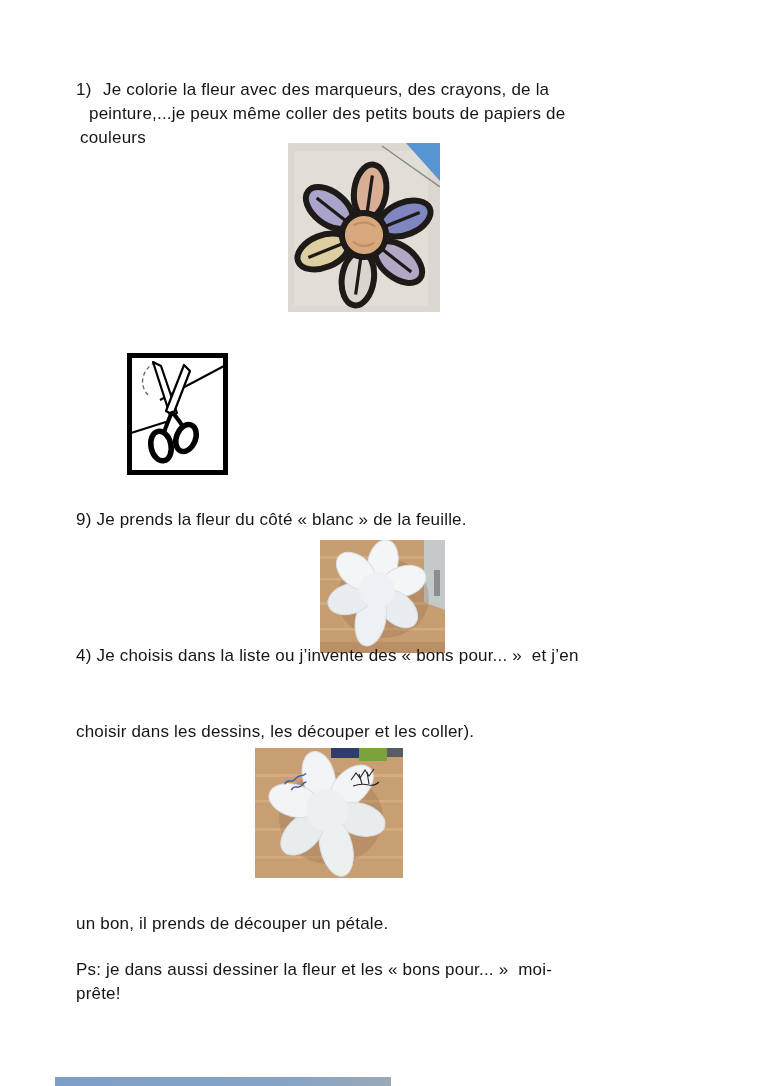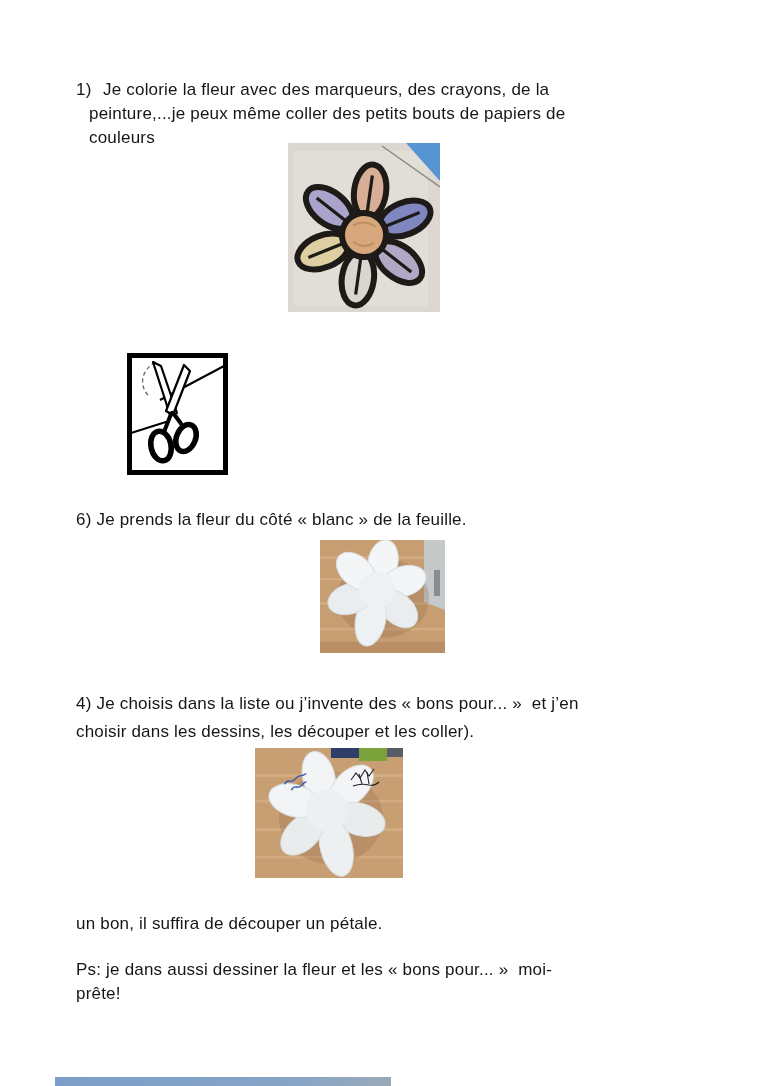"couleurs" div.tl { left: 89px -> 80px }
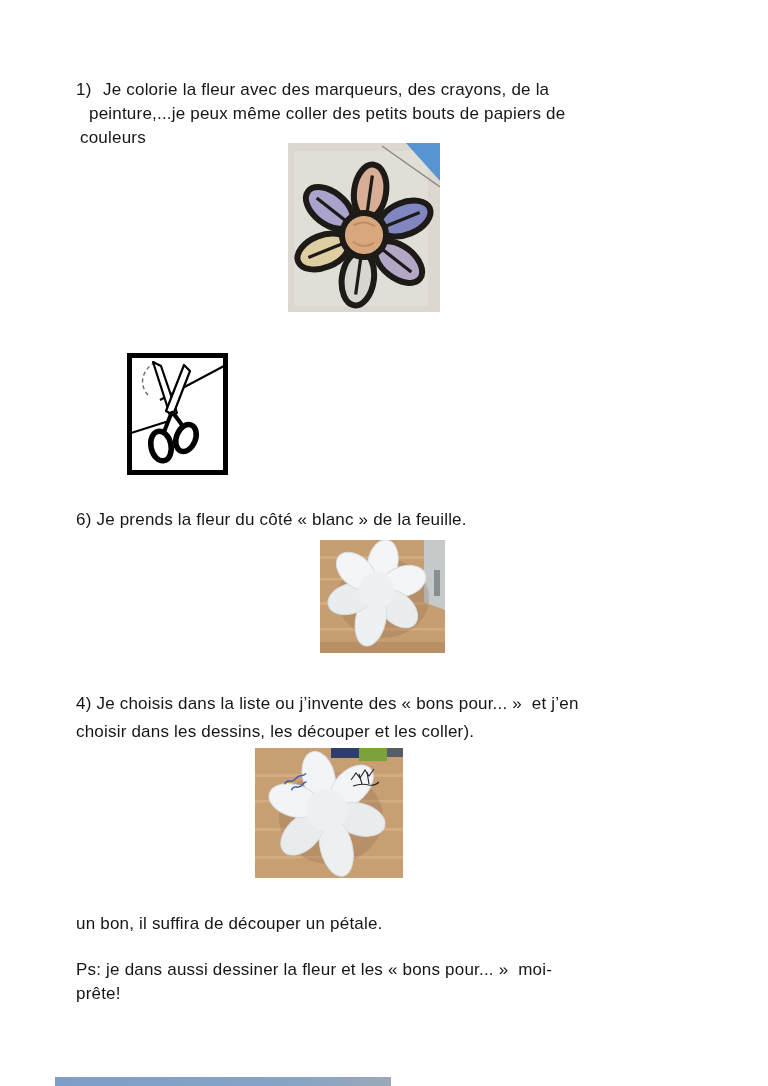"6) Je prends la fleur" div.tl { text: 6 -> 9 }
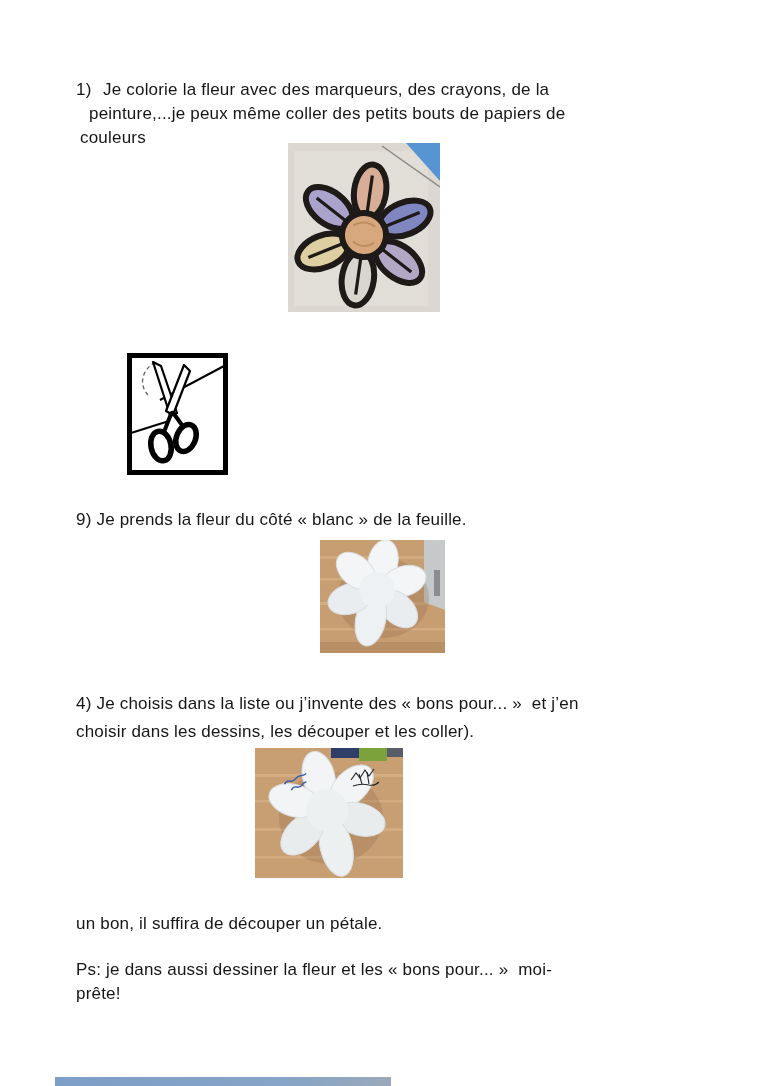"4) Je choisis dans la" div.tl { top: 692px -> 644px }
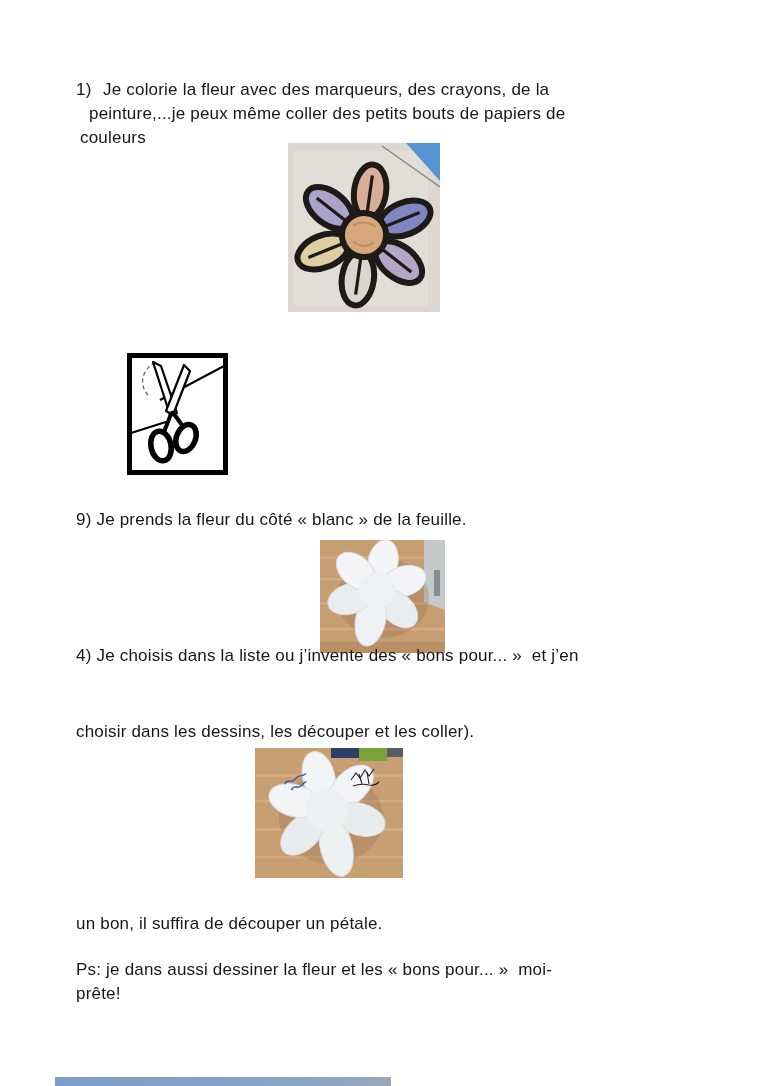"un bon, il suffira de" div.tl { text: suffira -> prends }
